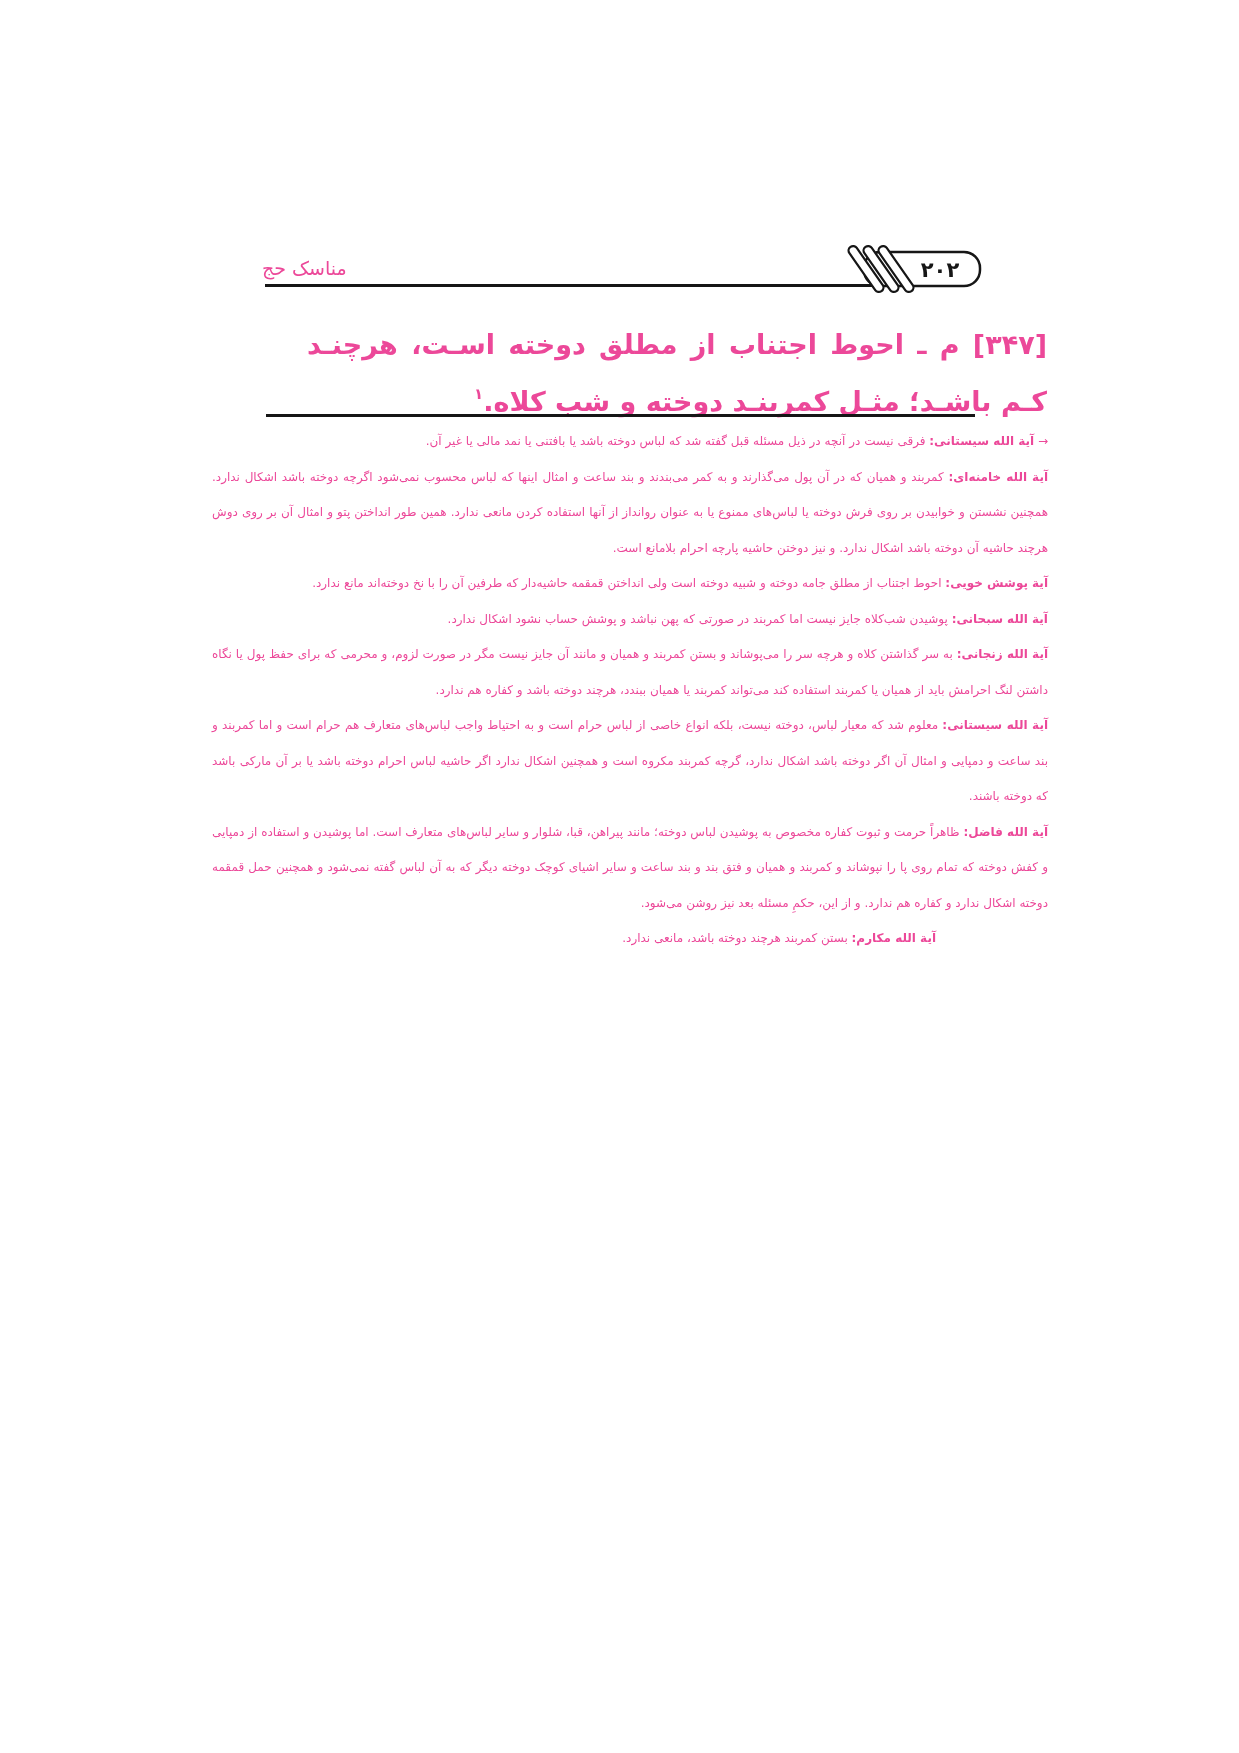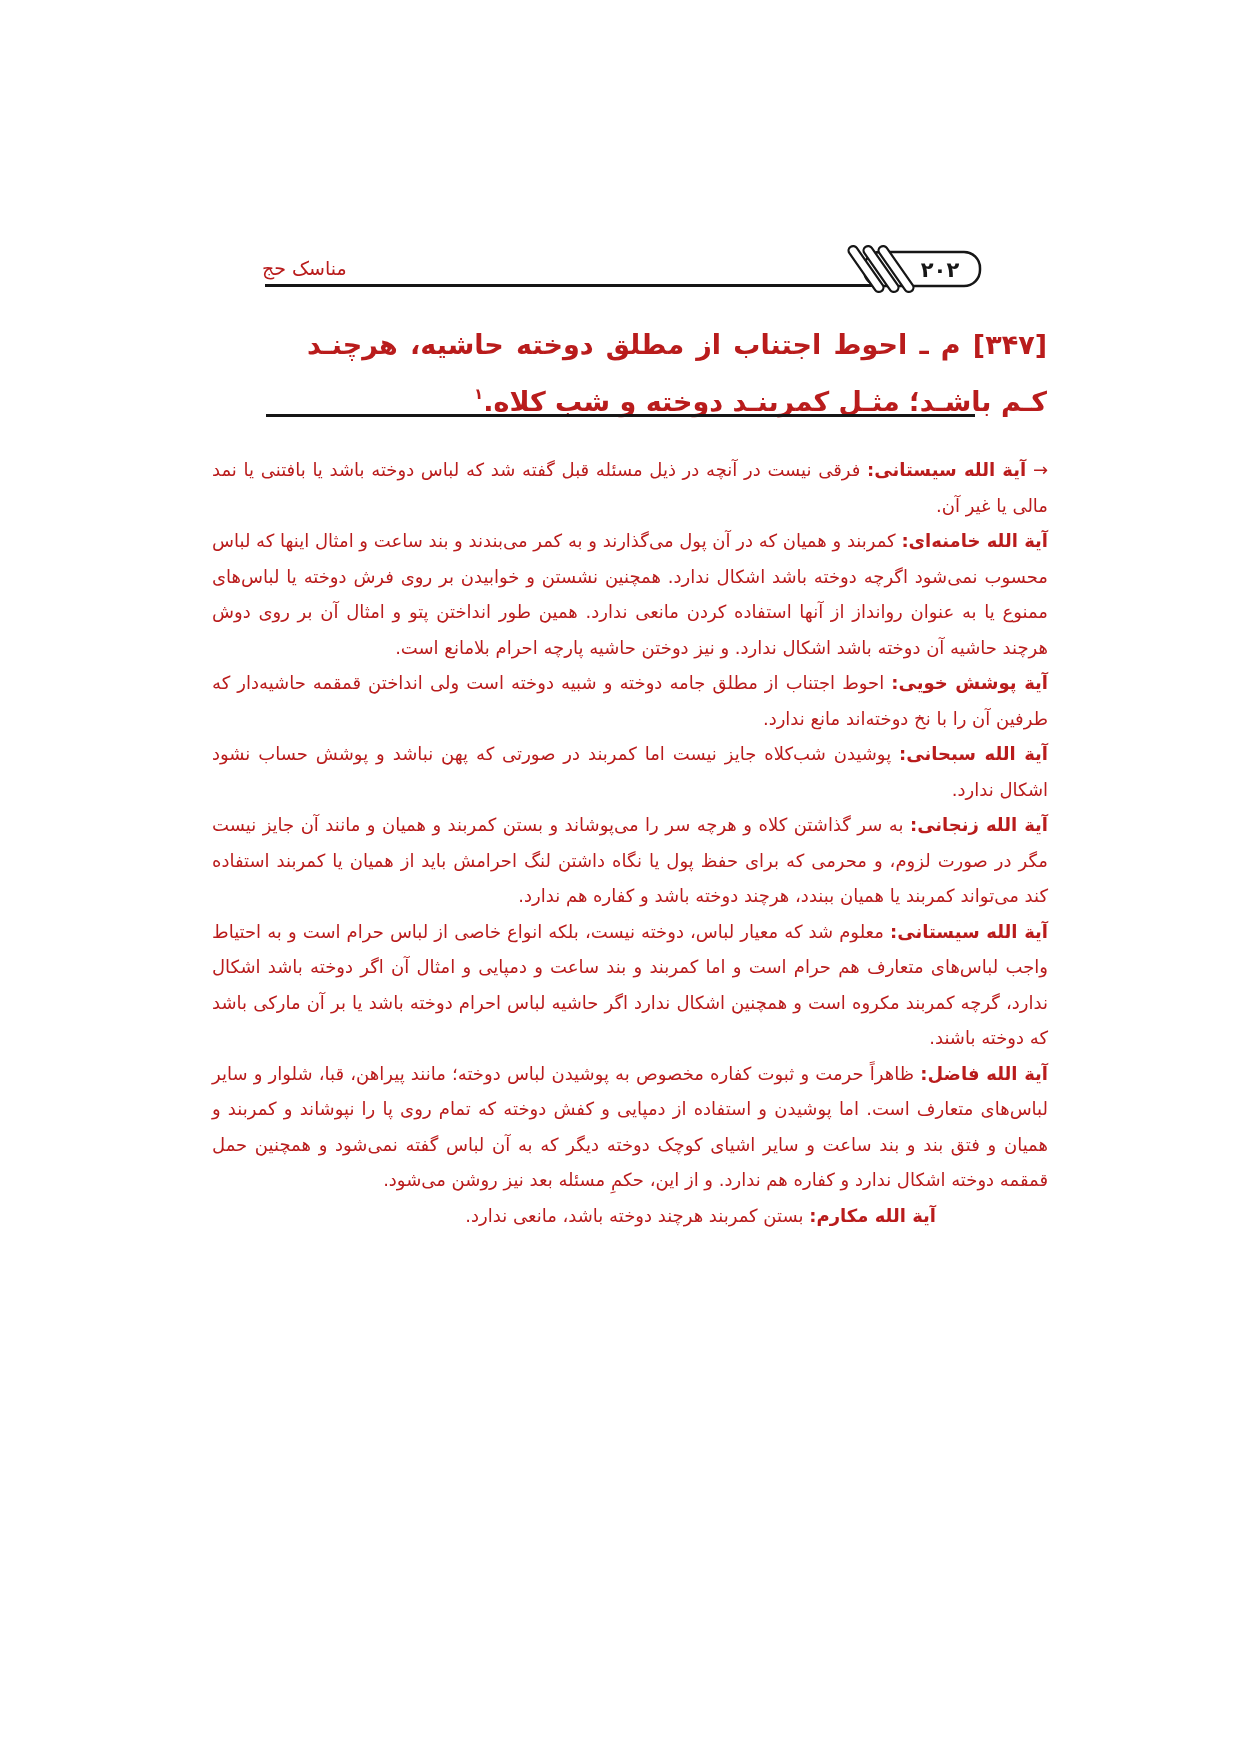"مناسک حج" .page { color: #b91c1c -> #ec4899 }
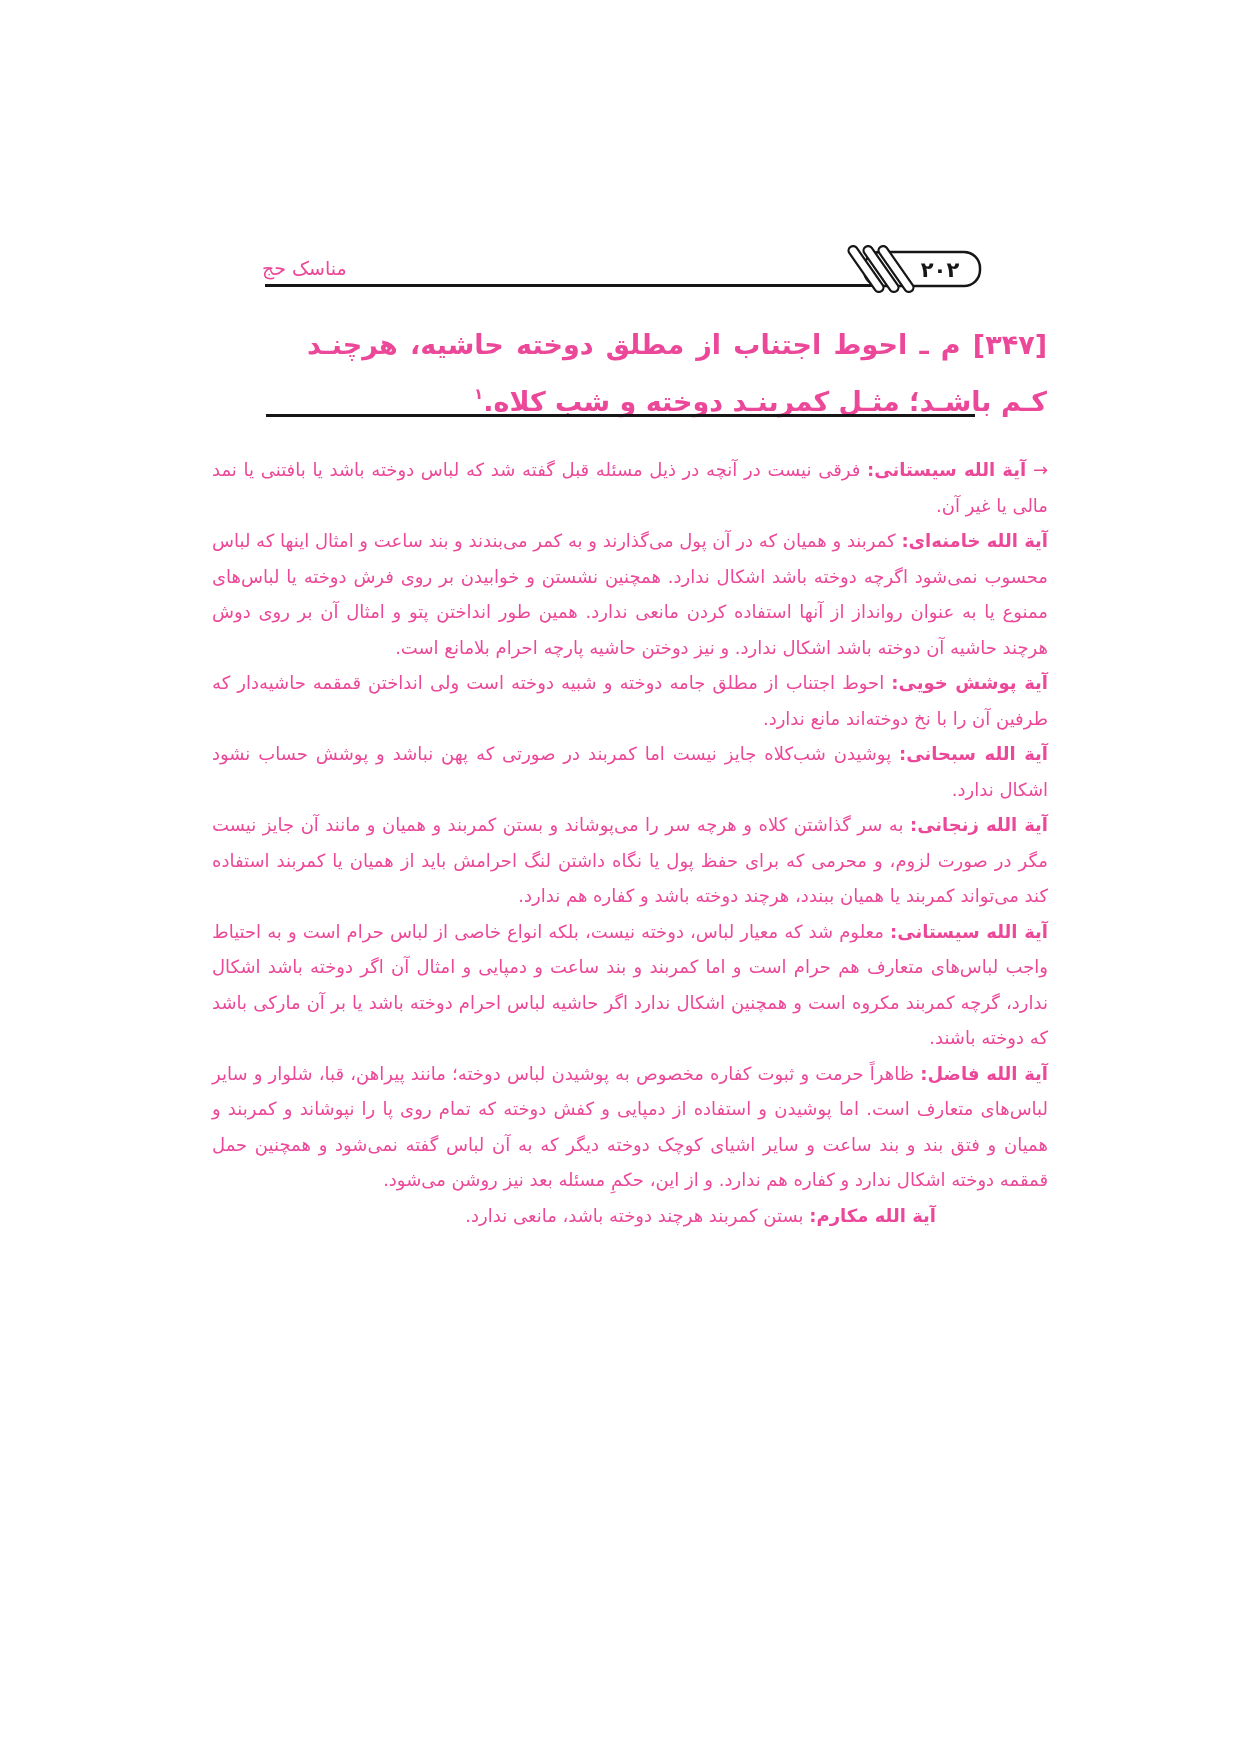"م ـ احوط اجتناب از" span { text: حاشیه -> اسـت }
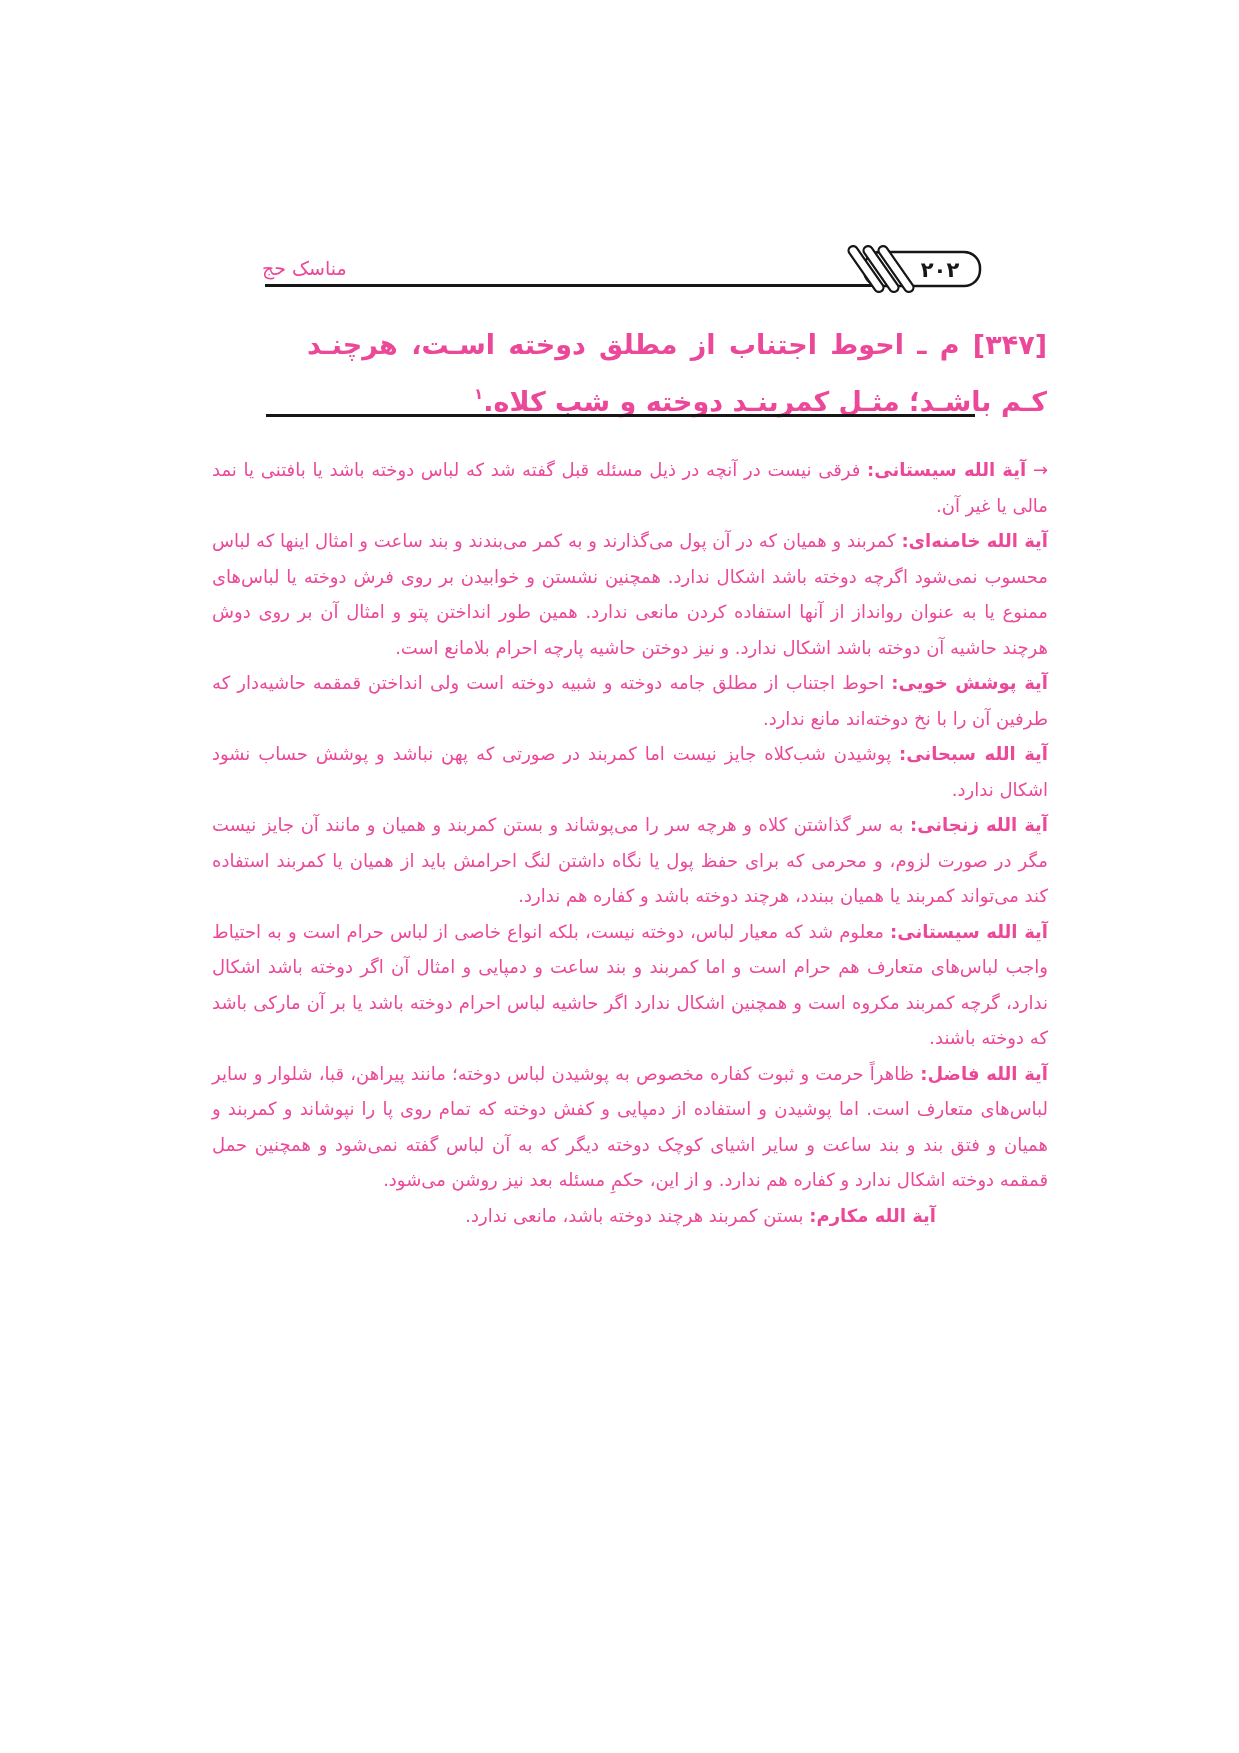"→ آیة الله سیستانی: فرقی" .footnotes { font-size: 18px -> 12px; top: 452px -> 424px }
